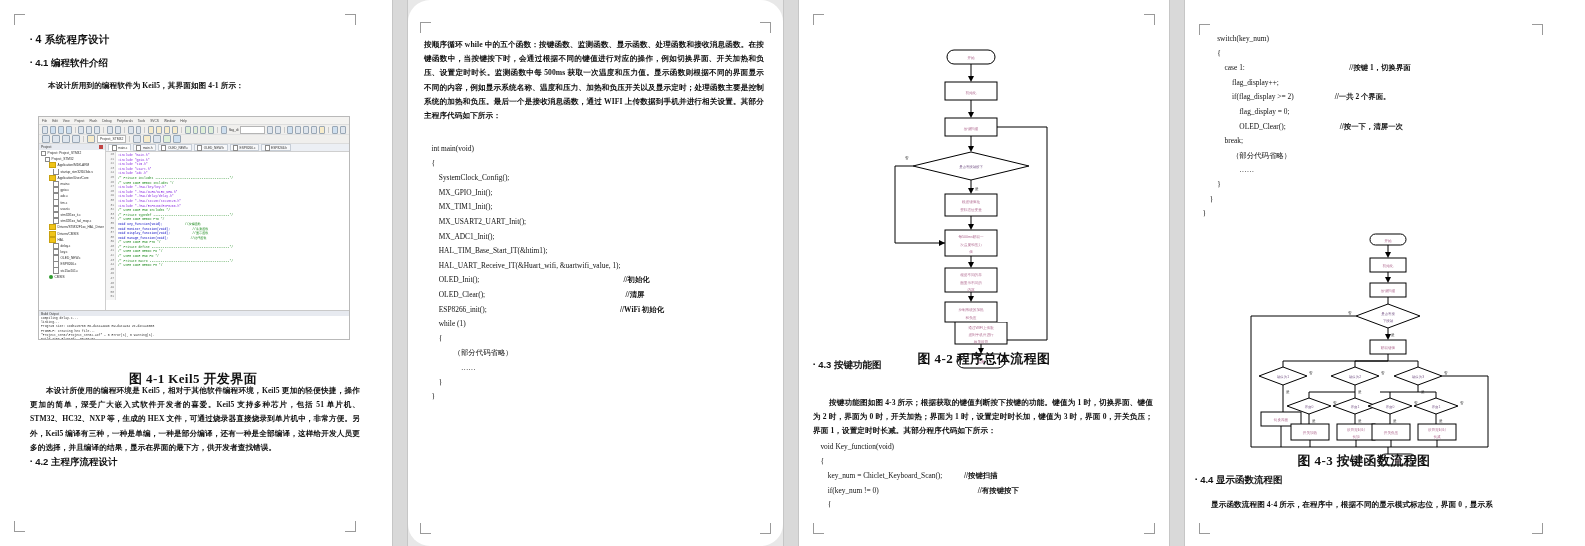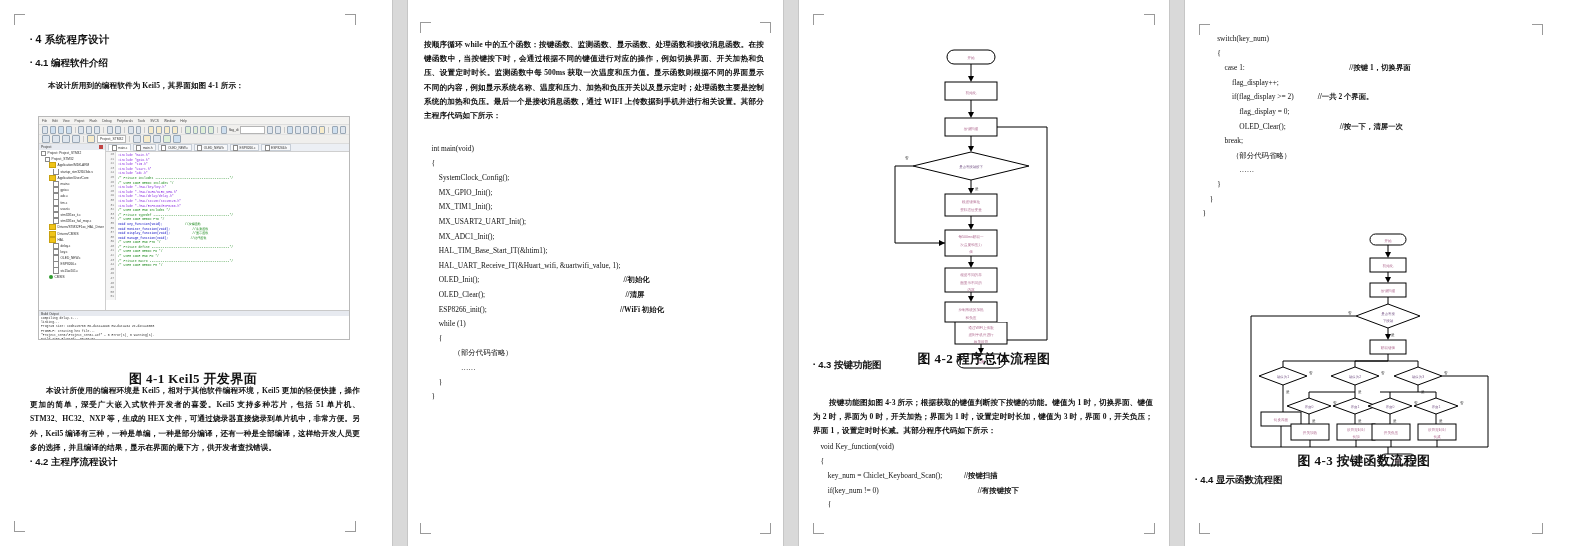"按顺序循环 while" .page-2 { border-radius: none -> 22px }
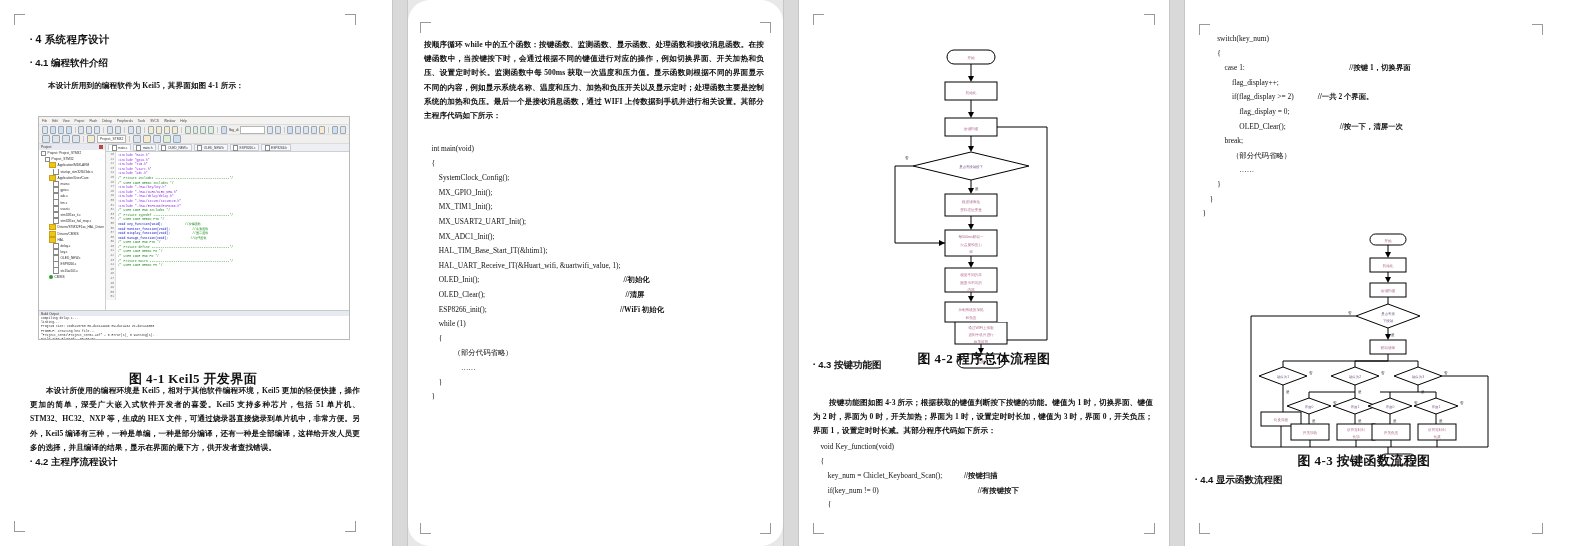"//一共 2 个界面。" span.cmt { padding-left: 24px -> 41px }
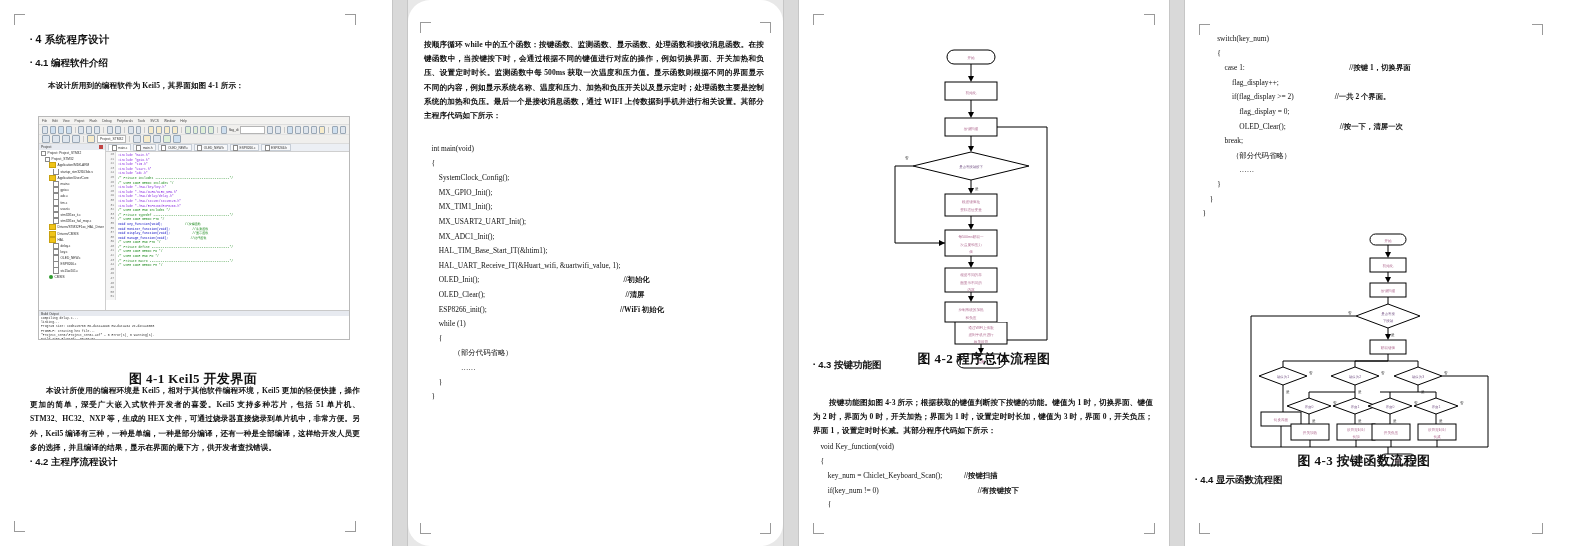"显示函数流程图 4-4 所示，在程序中，根据不同的显示模式标志位，界面" div.para { html: none -> <div>显示函数流程图 4-4 所示，在程序中，根据不同的显示模式标志位，界面 0，显示系</div> }
